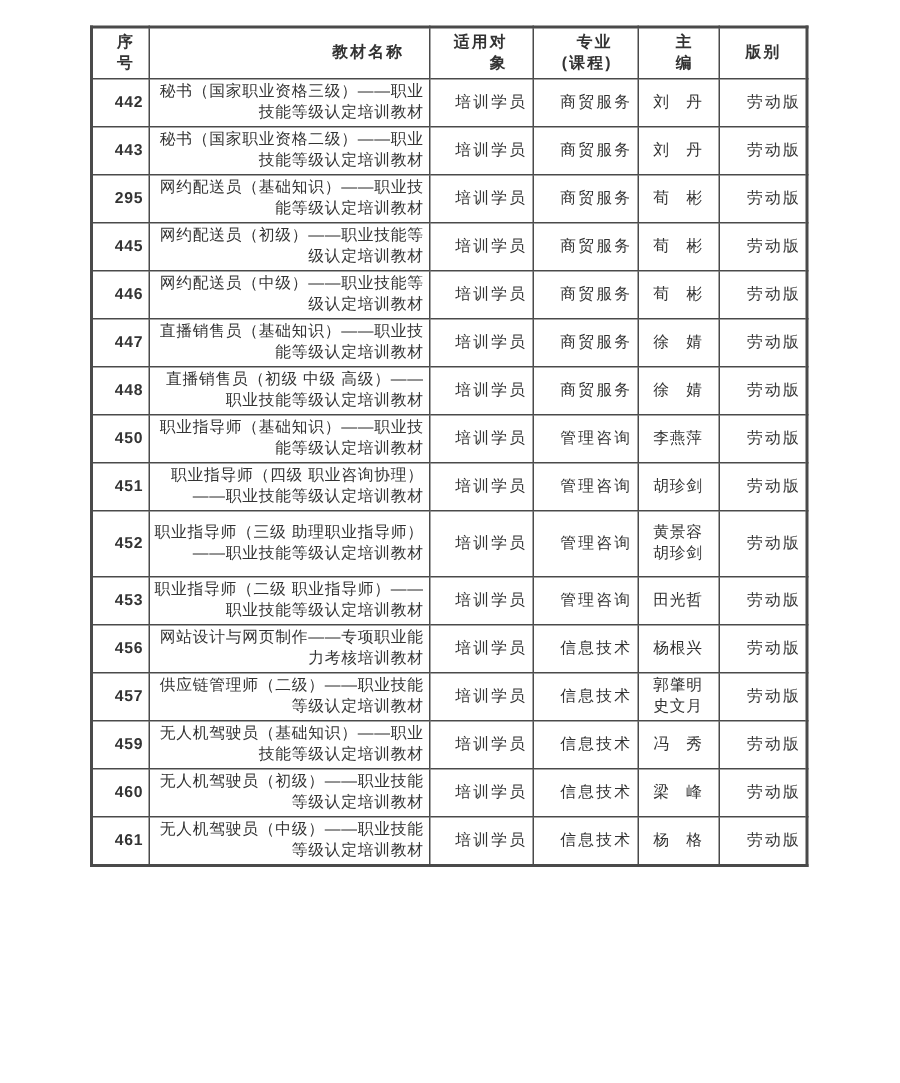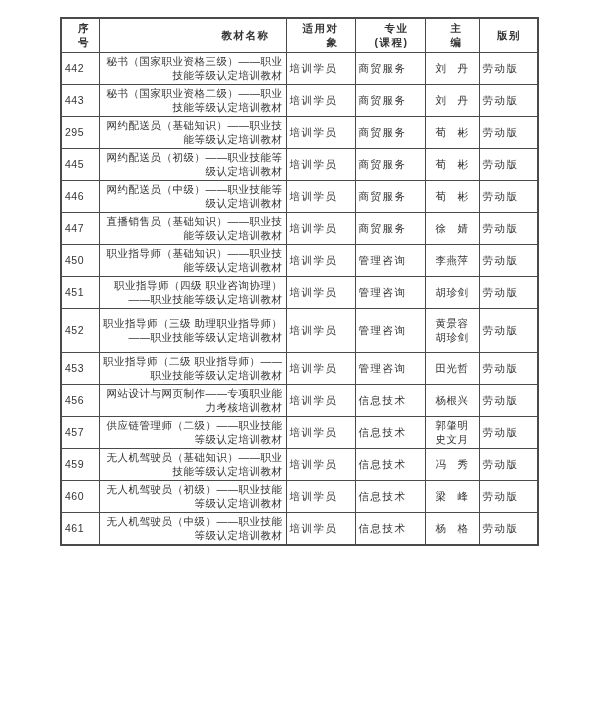"442" td.c-no { font-weight: none -> bold; text-align: left -> right }
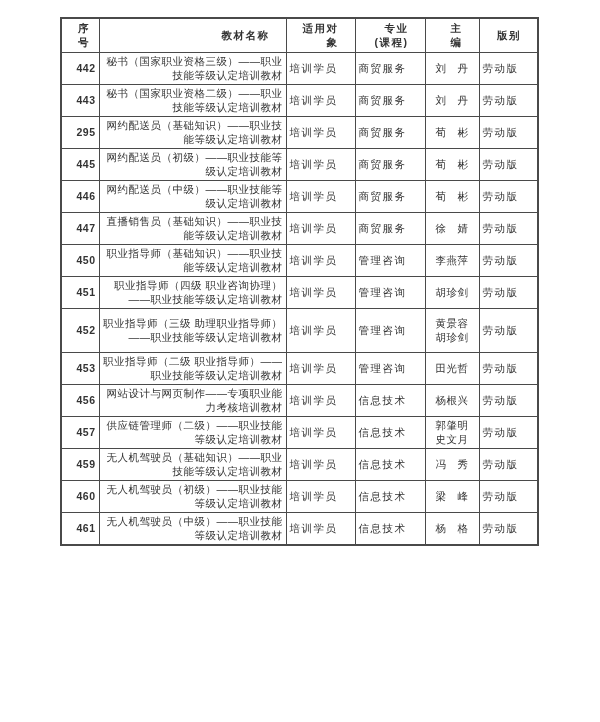"培训学员" td.c-audience,td.c-major,td.c-edition { text-align: left -> right }
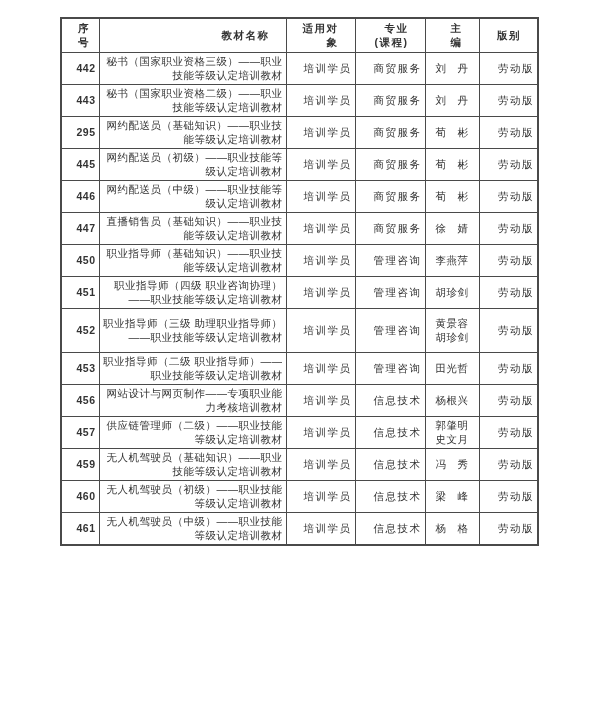"448" tr.r2 { html: none -> <tr> <td>448</td> <td>直播销售员（初级 中级 高级）——职业技能等级认定培训教材</td> <td>培训学员</td> <td>商贸服务</td> <td> <div>徐 婧</div> </td> <td>劳动版</td> </tr> }
